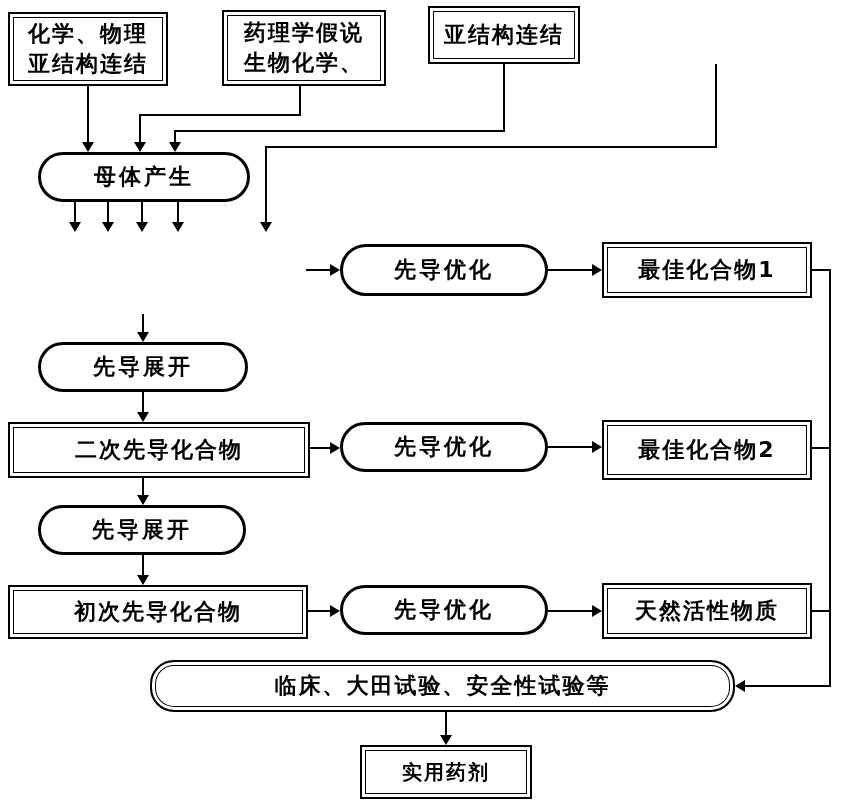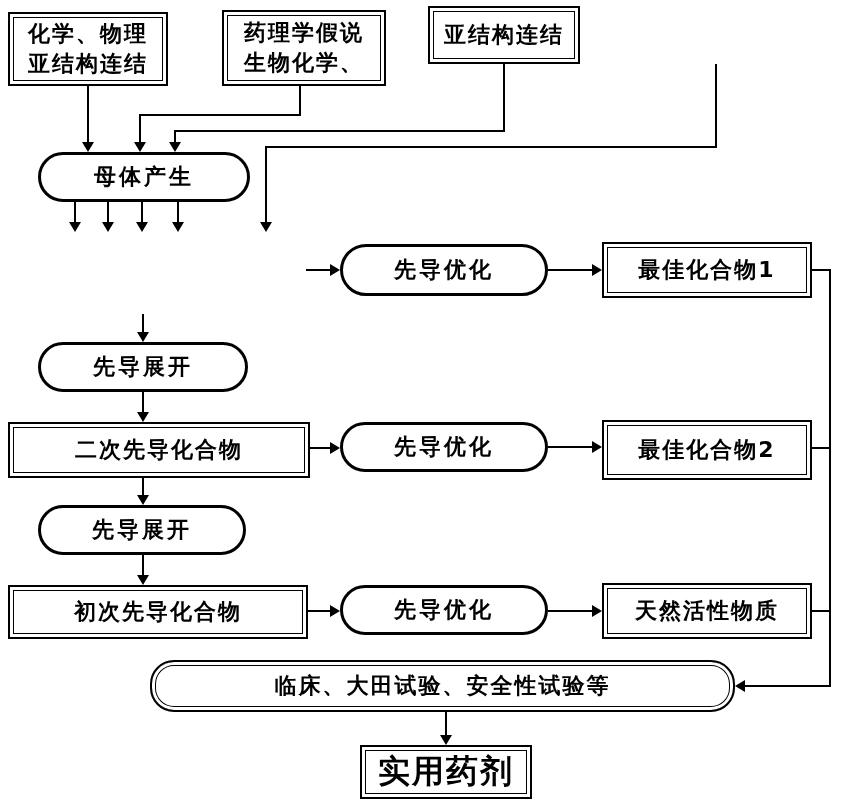"实用药剂" div.rect { font-size: 32px -> 20px }
